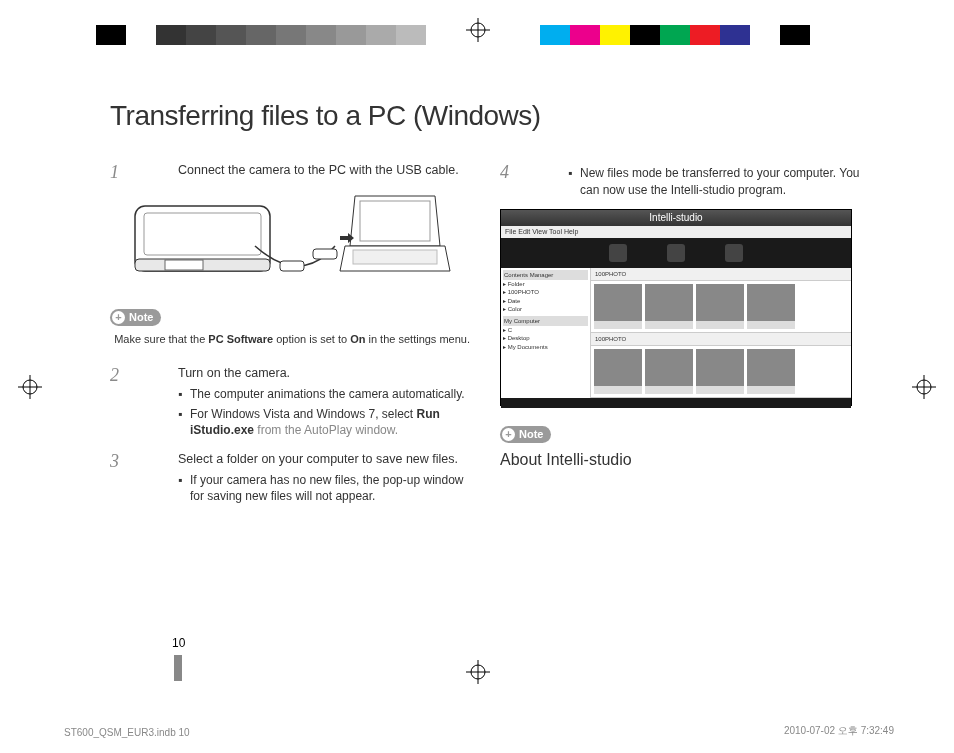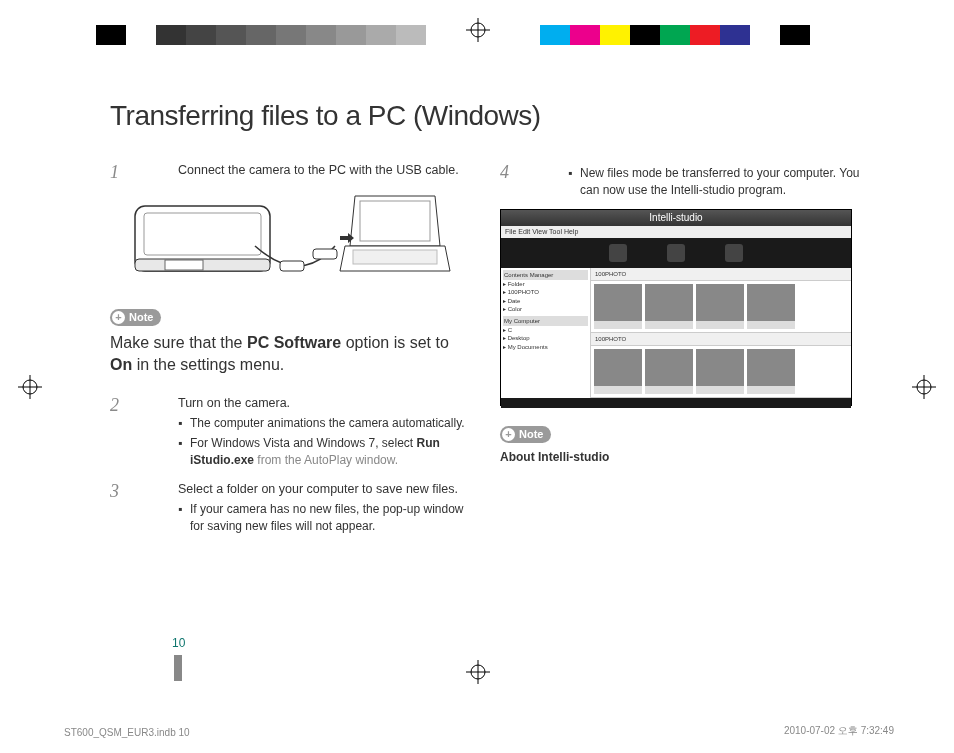"Make sure that the PC" .note-text { font-size: 16px -> 11px; text-align: none -> right }
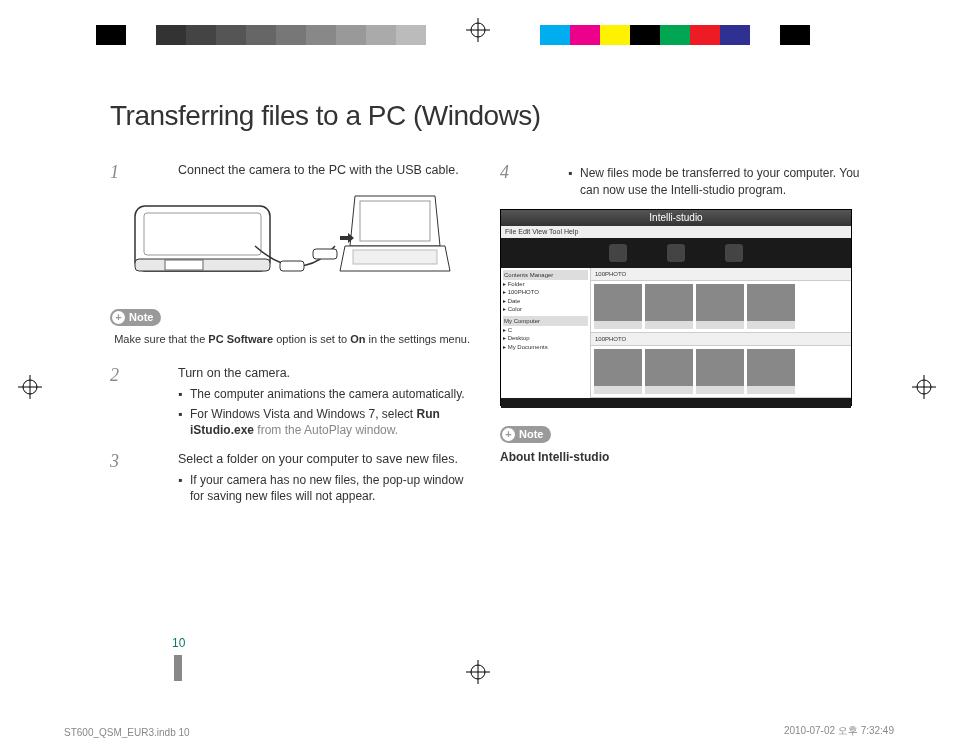"About Intelli-studio" div { font-size: 12px -> 16px; font-weight: bold -> normal }
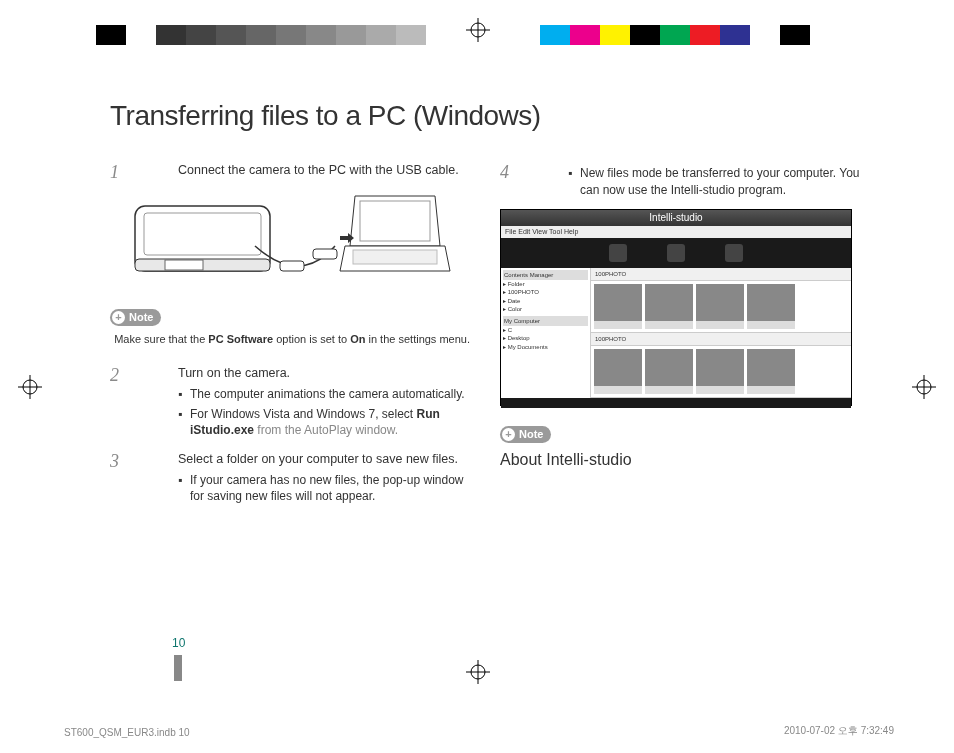"10" .page-num { color: #0f766e -> #000000 }
